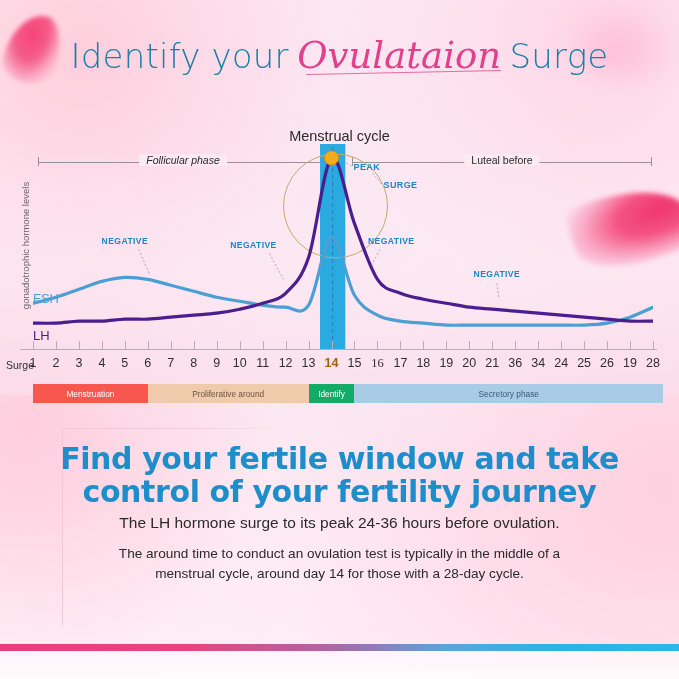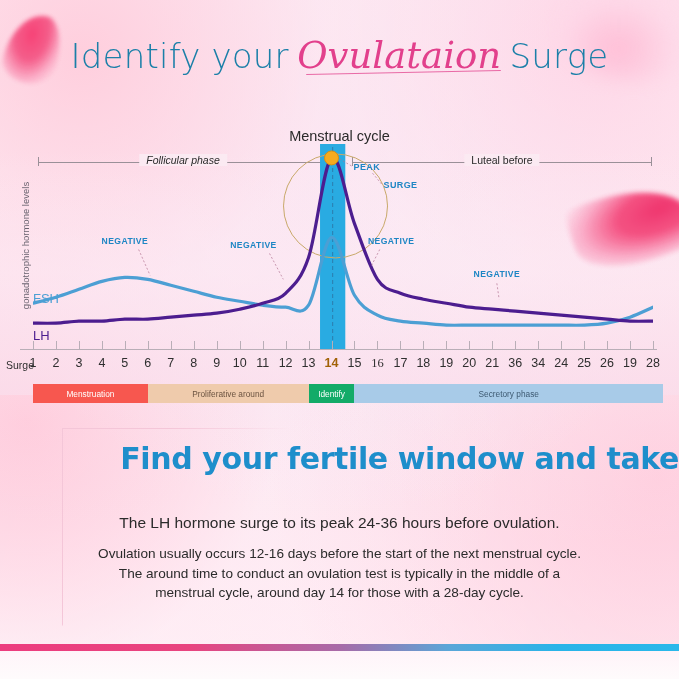"Find your fertile window and" #headline { text-align: right -> center }
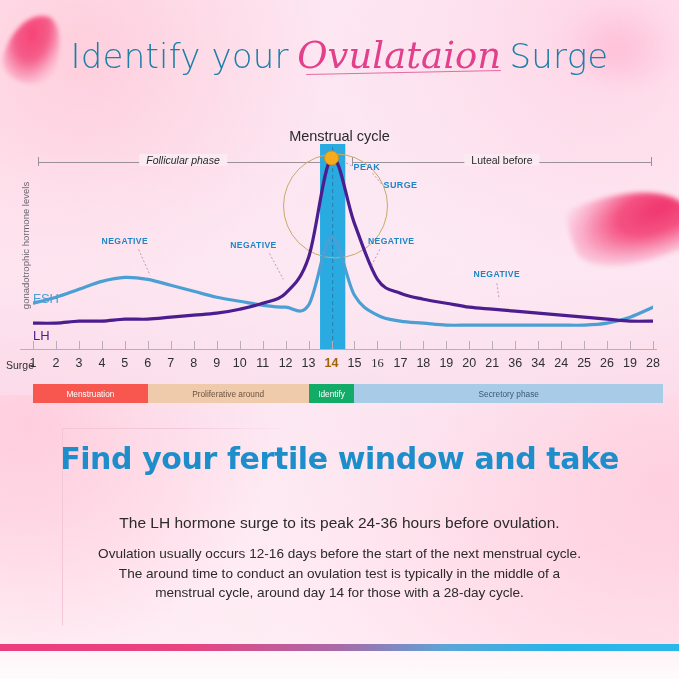"control of your fertility journey" div { html: none -> <div>control of your fertility journey</div> }
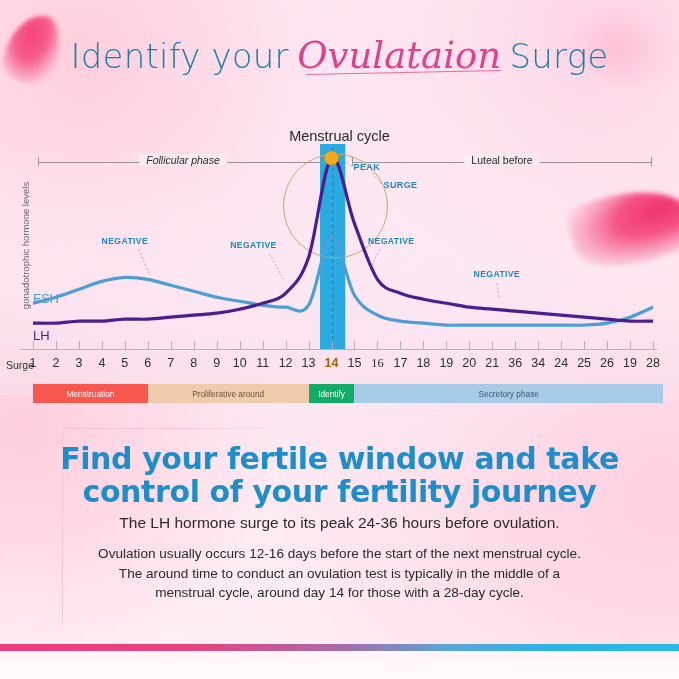"Ovulation usually occurs 12-16 days" div { html: <div>Ovulation usually occurs 12-16 days before the start of the next menstrual cycle.</div> -> none }
